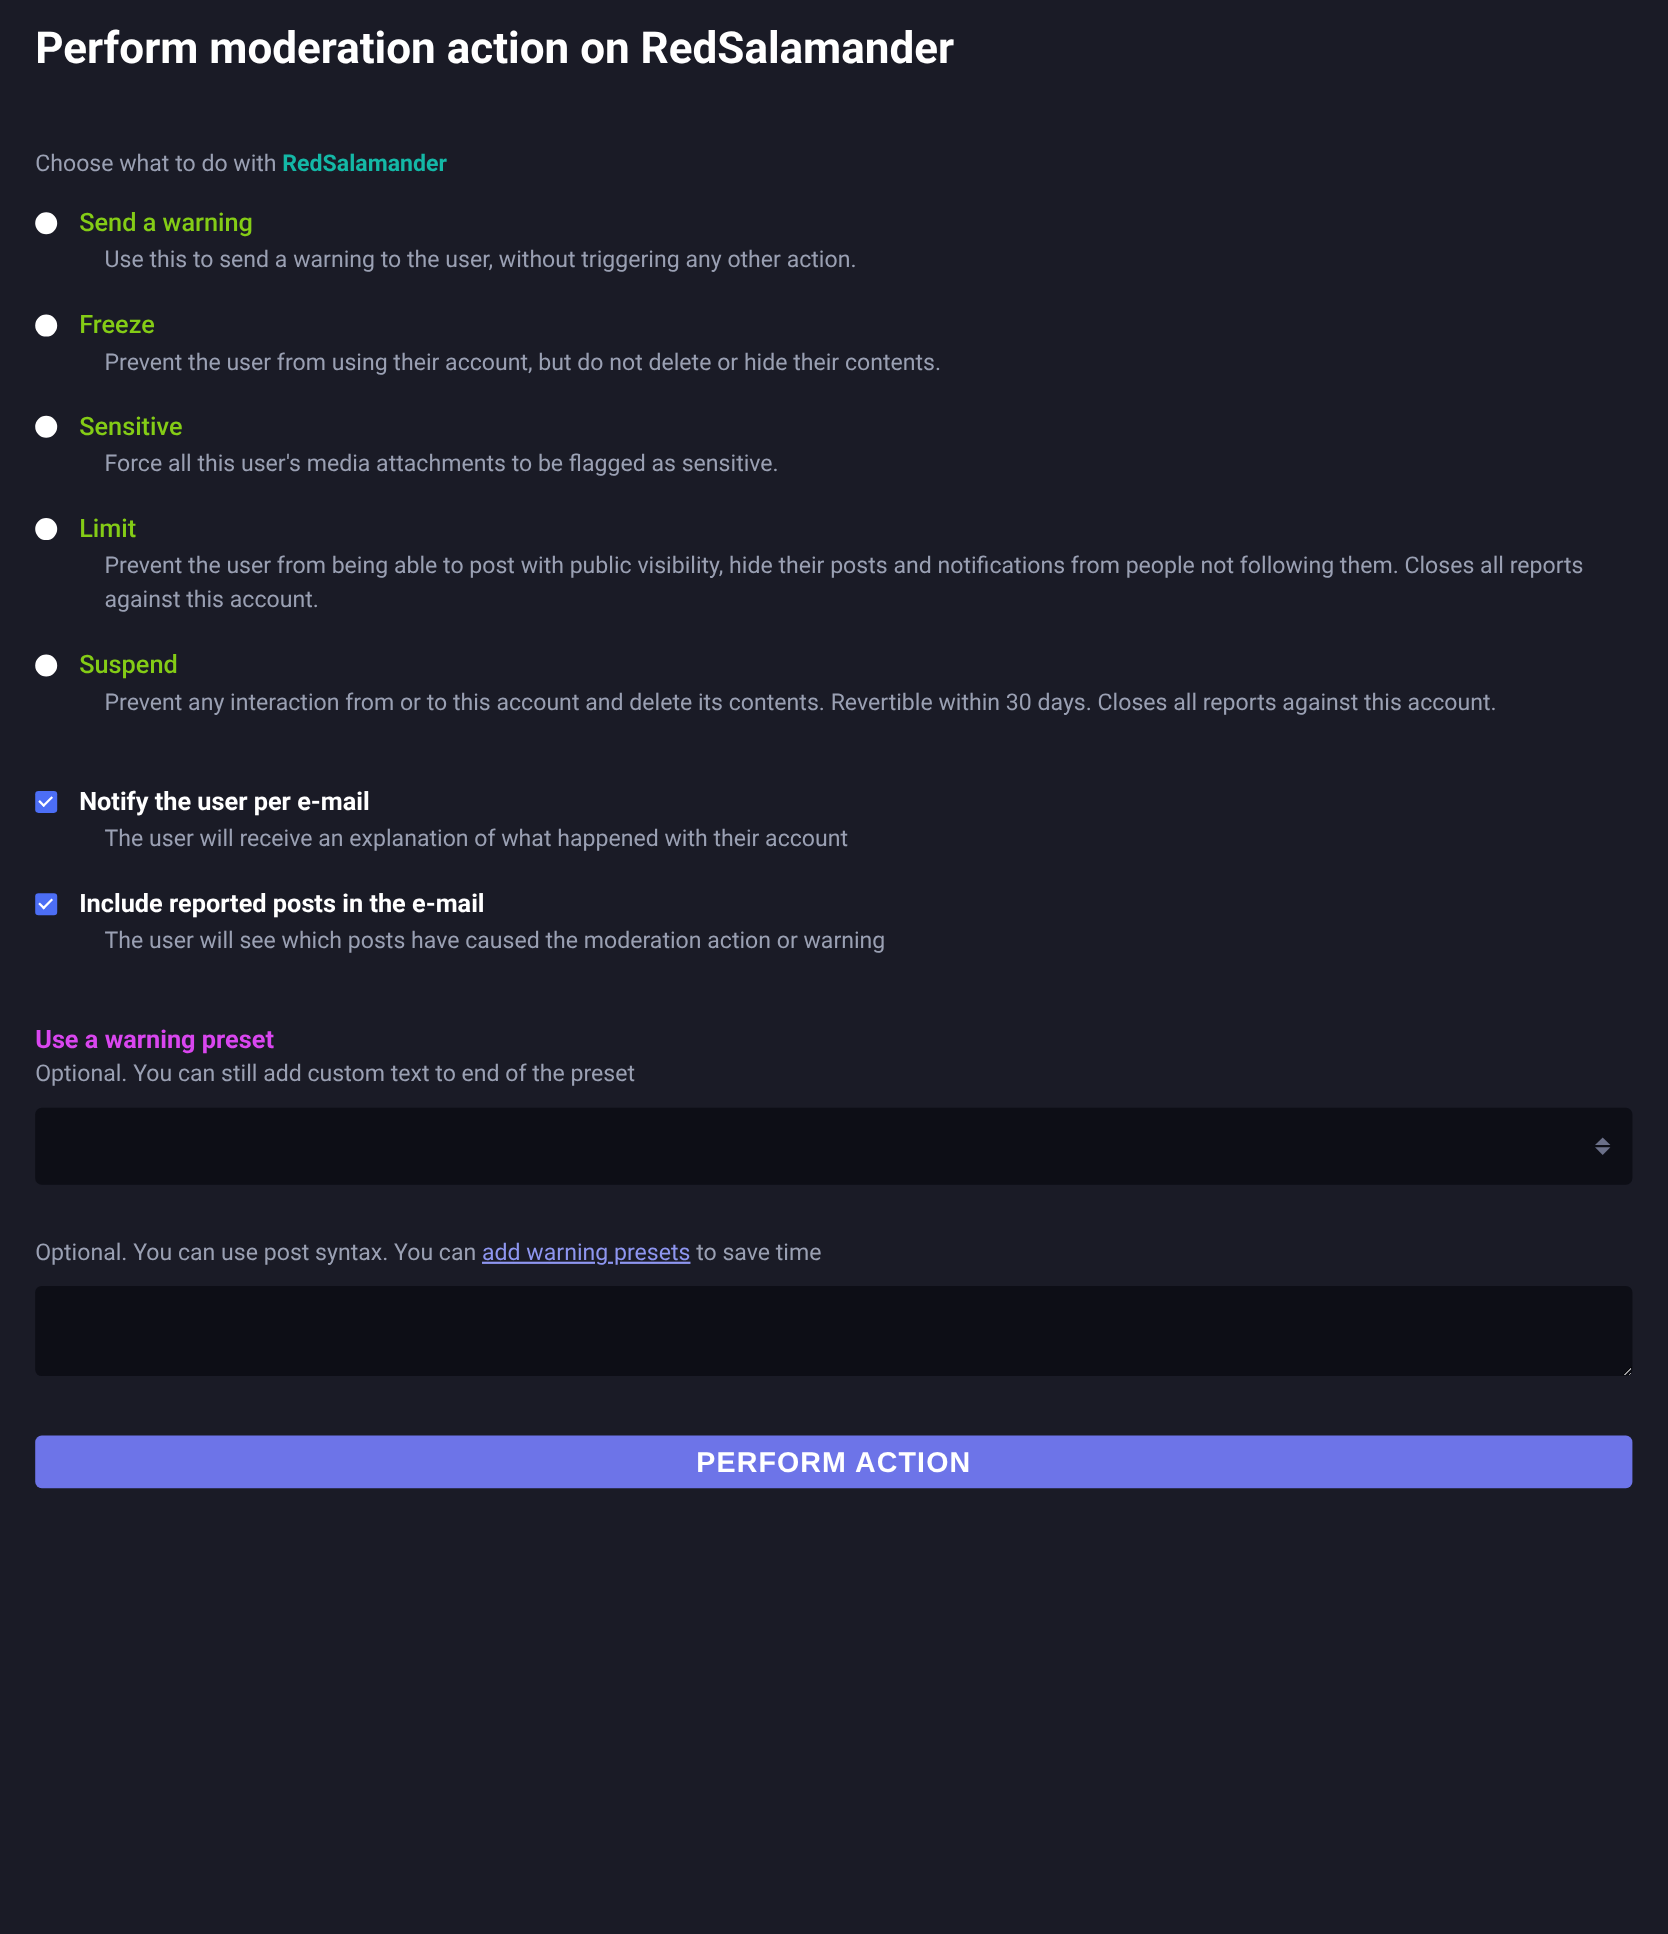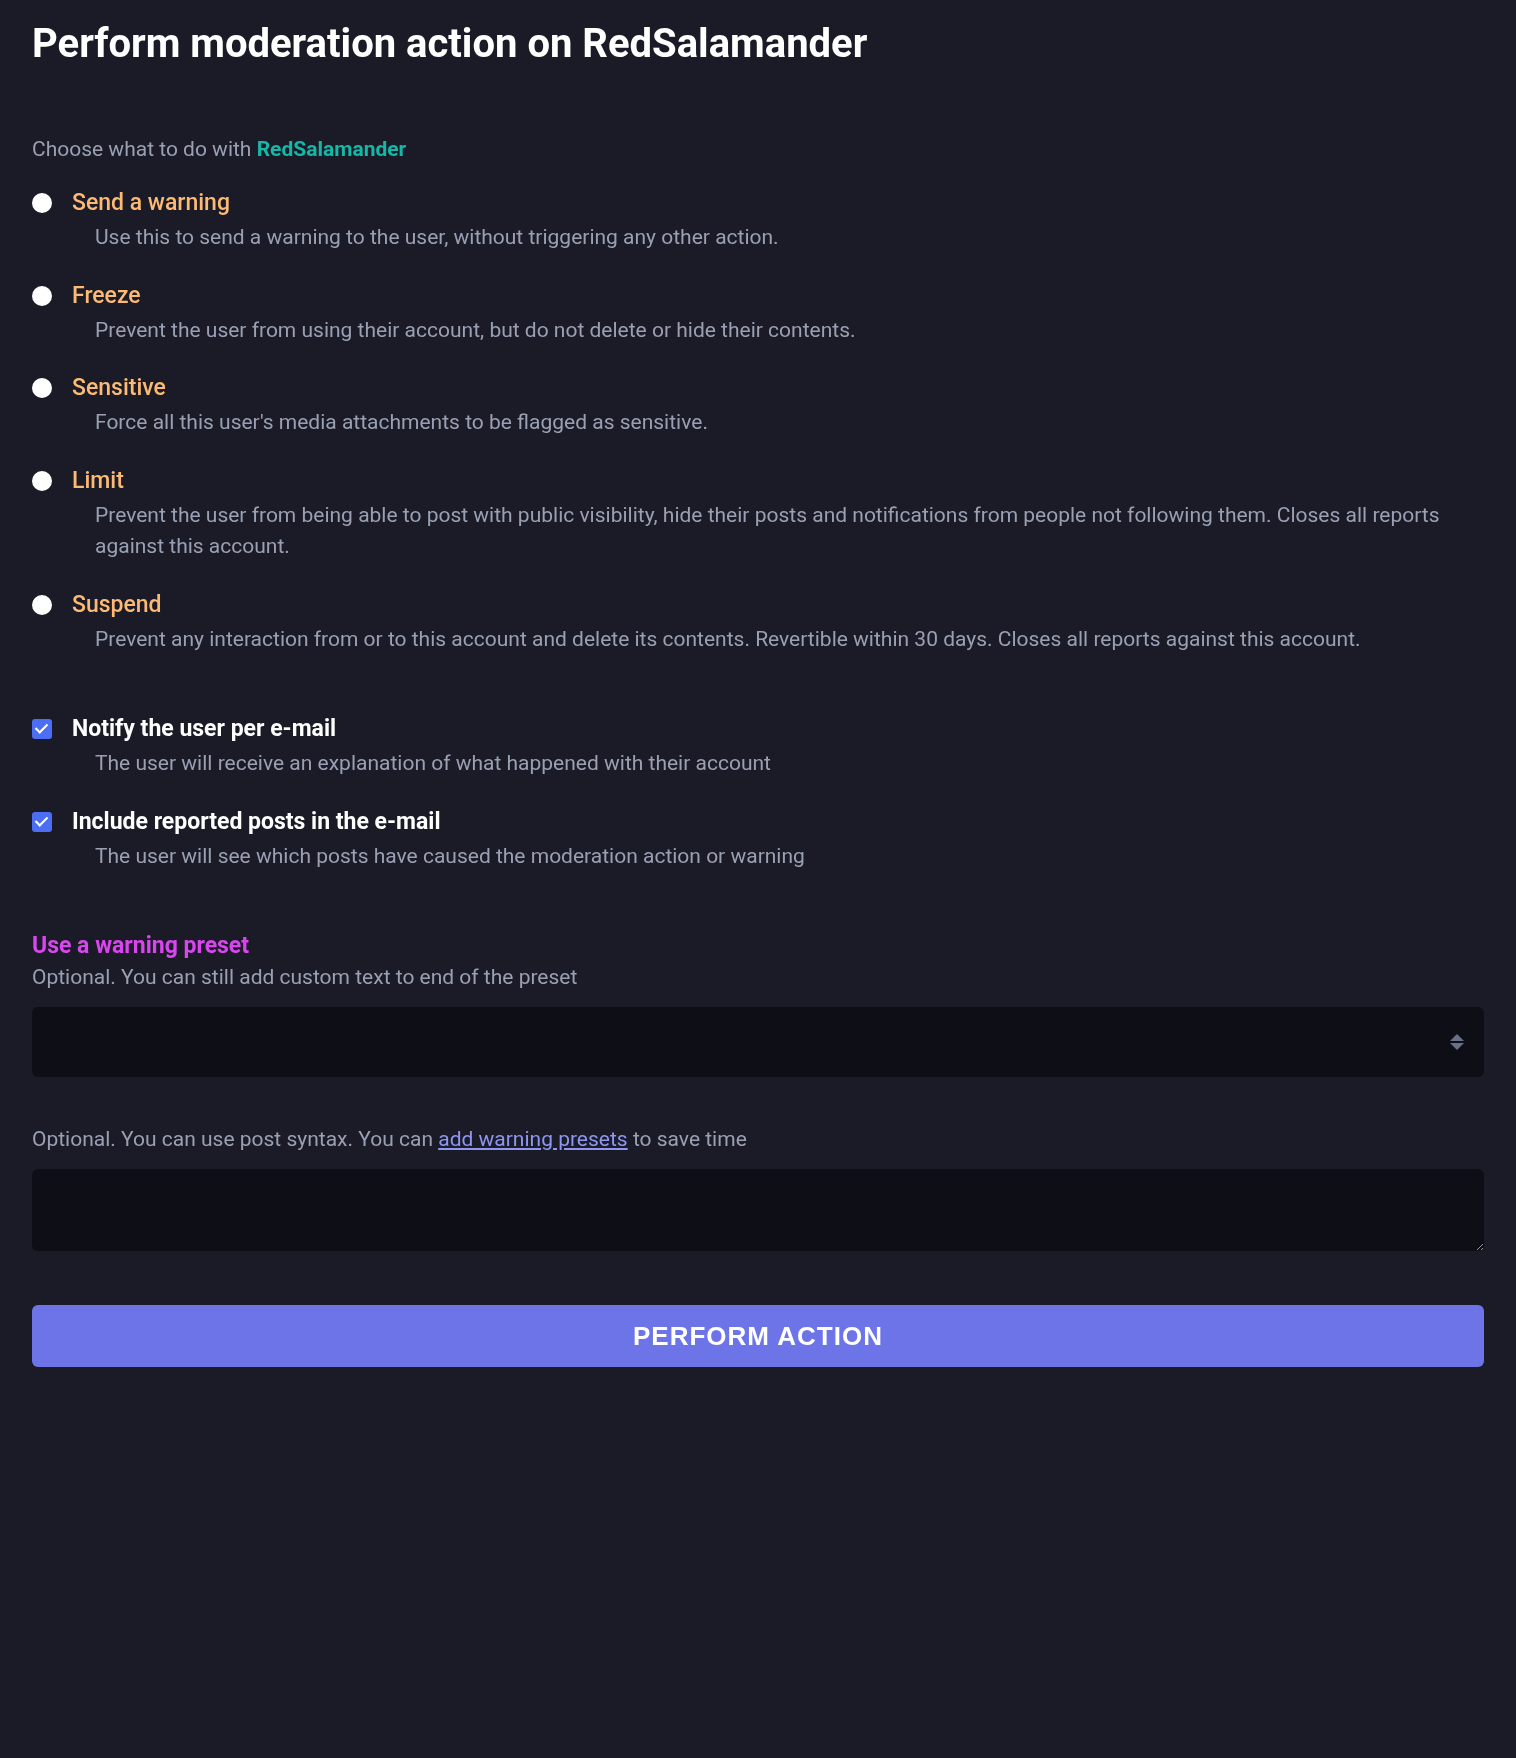"Send a warning" .option-title { color: #fdba74 -> #84cc16 }
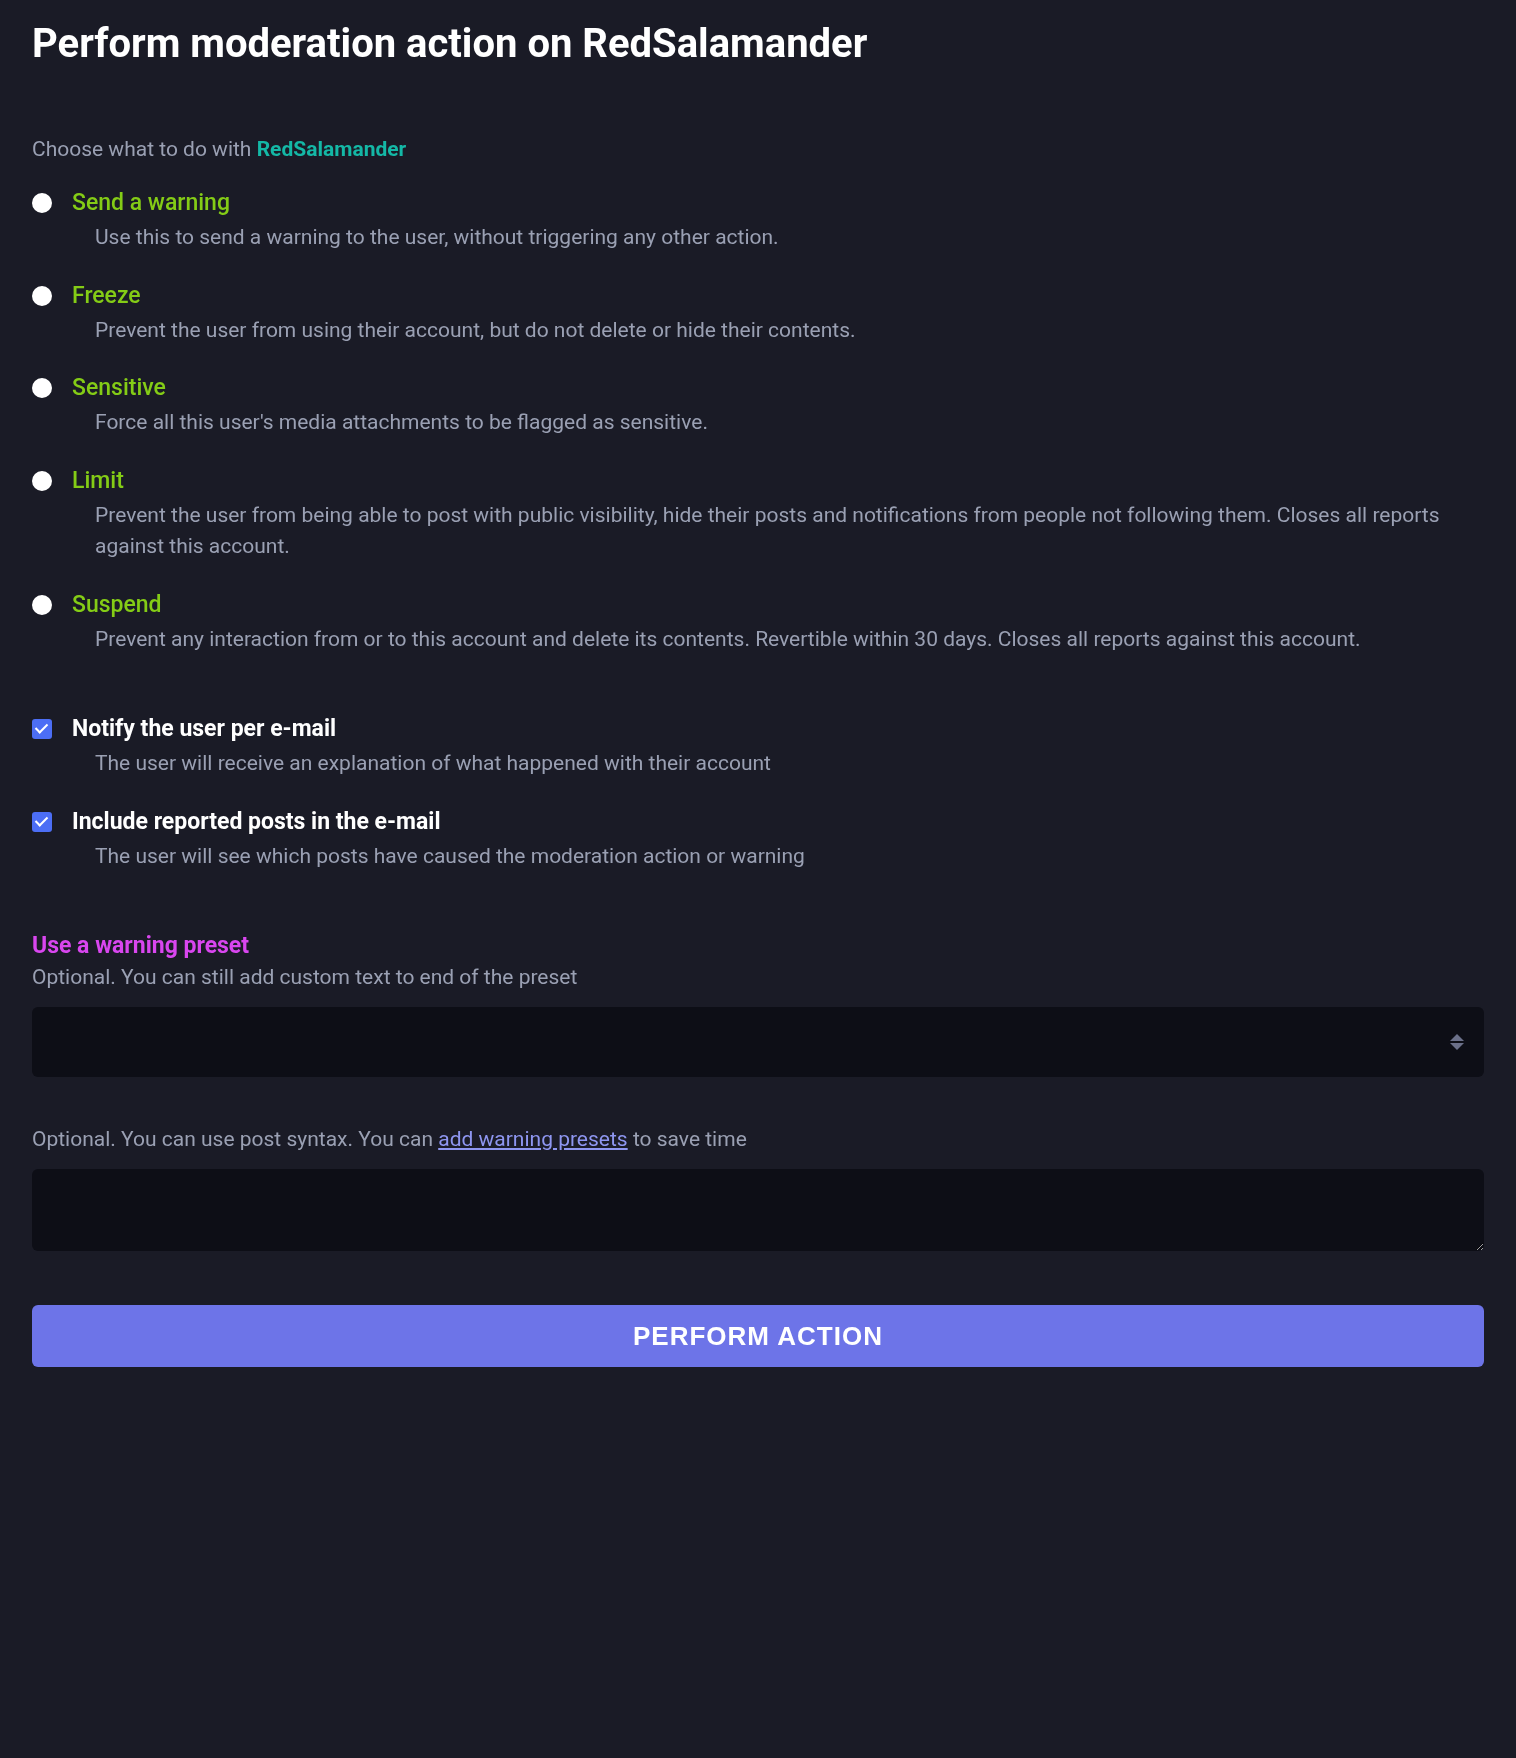"PERFORM ACTION" .submit-button { height: 62px -> 48px }
